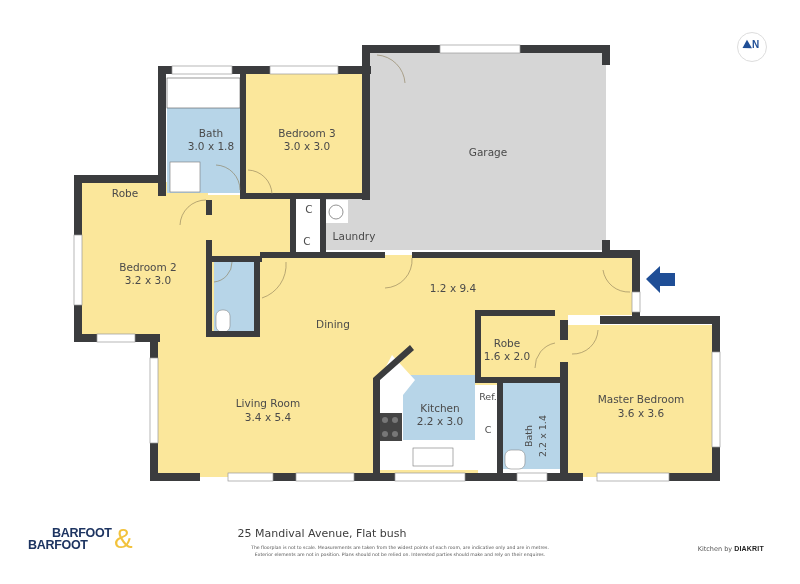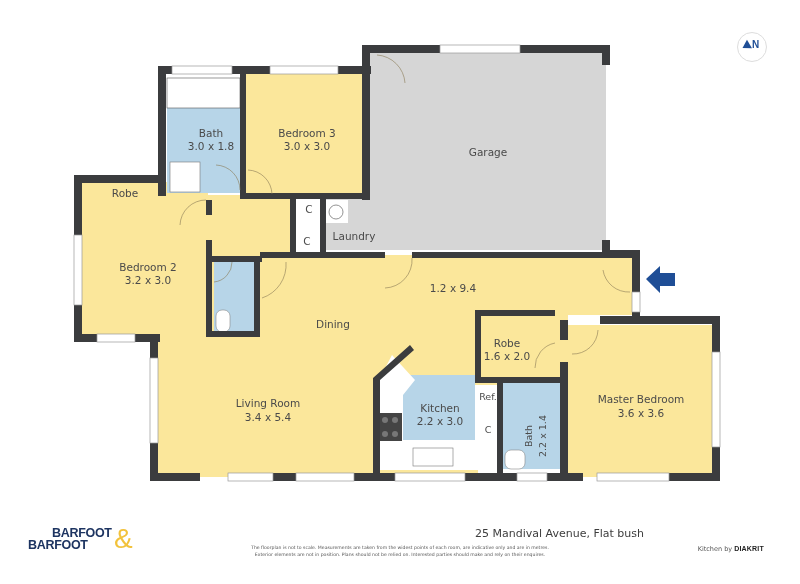"25 Mandival Avenue, Flat bush" .footer-title { text-align: right -> center }
